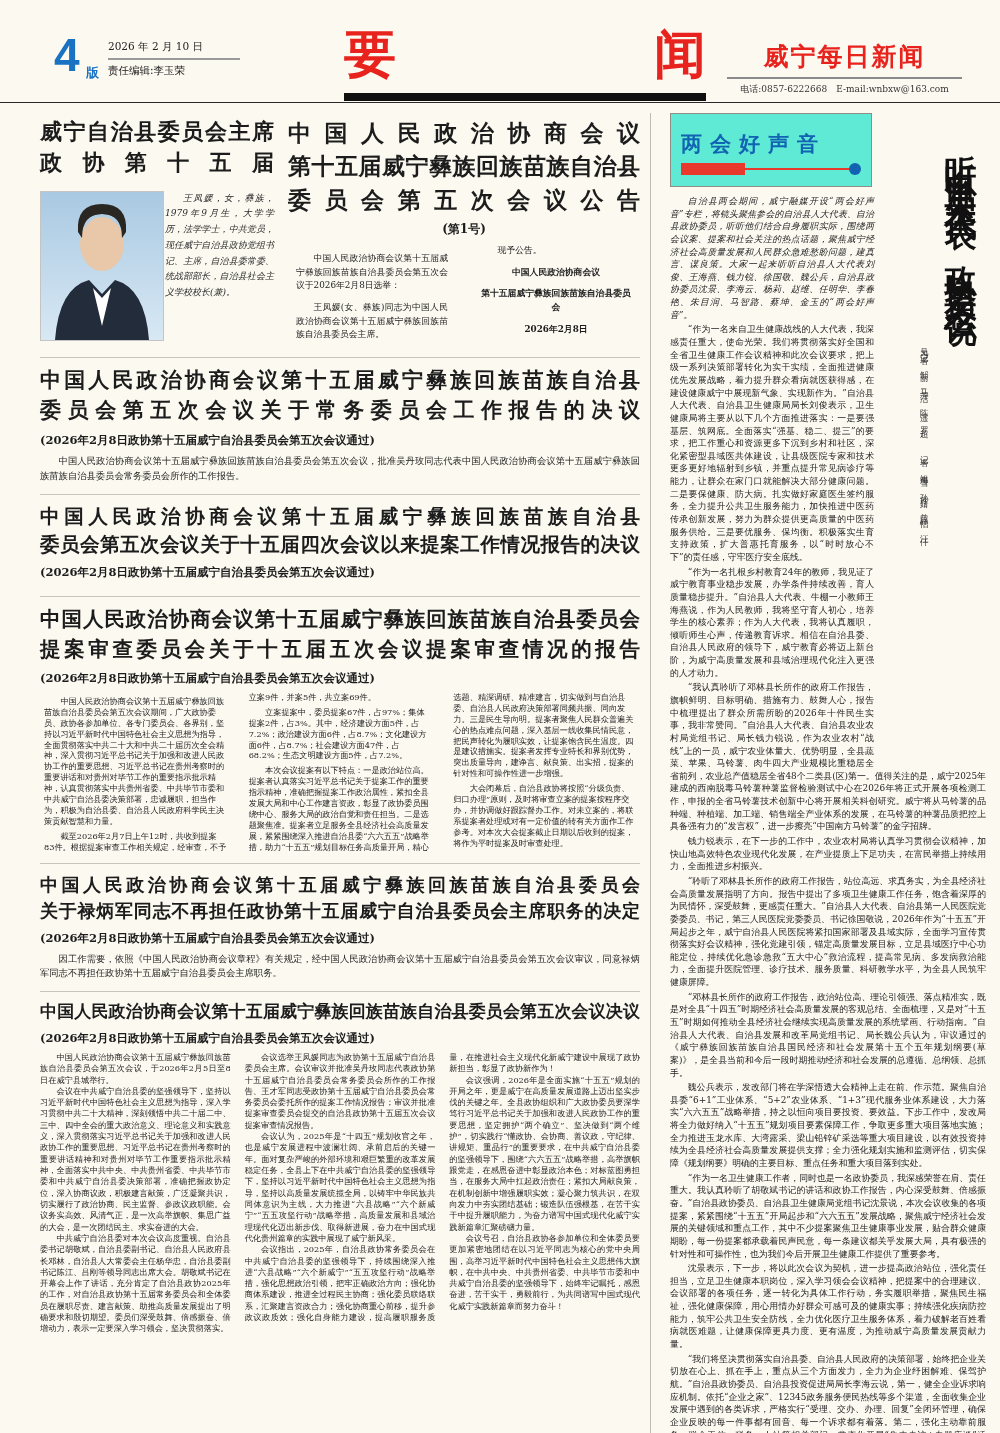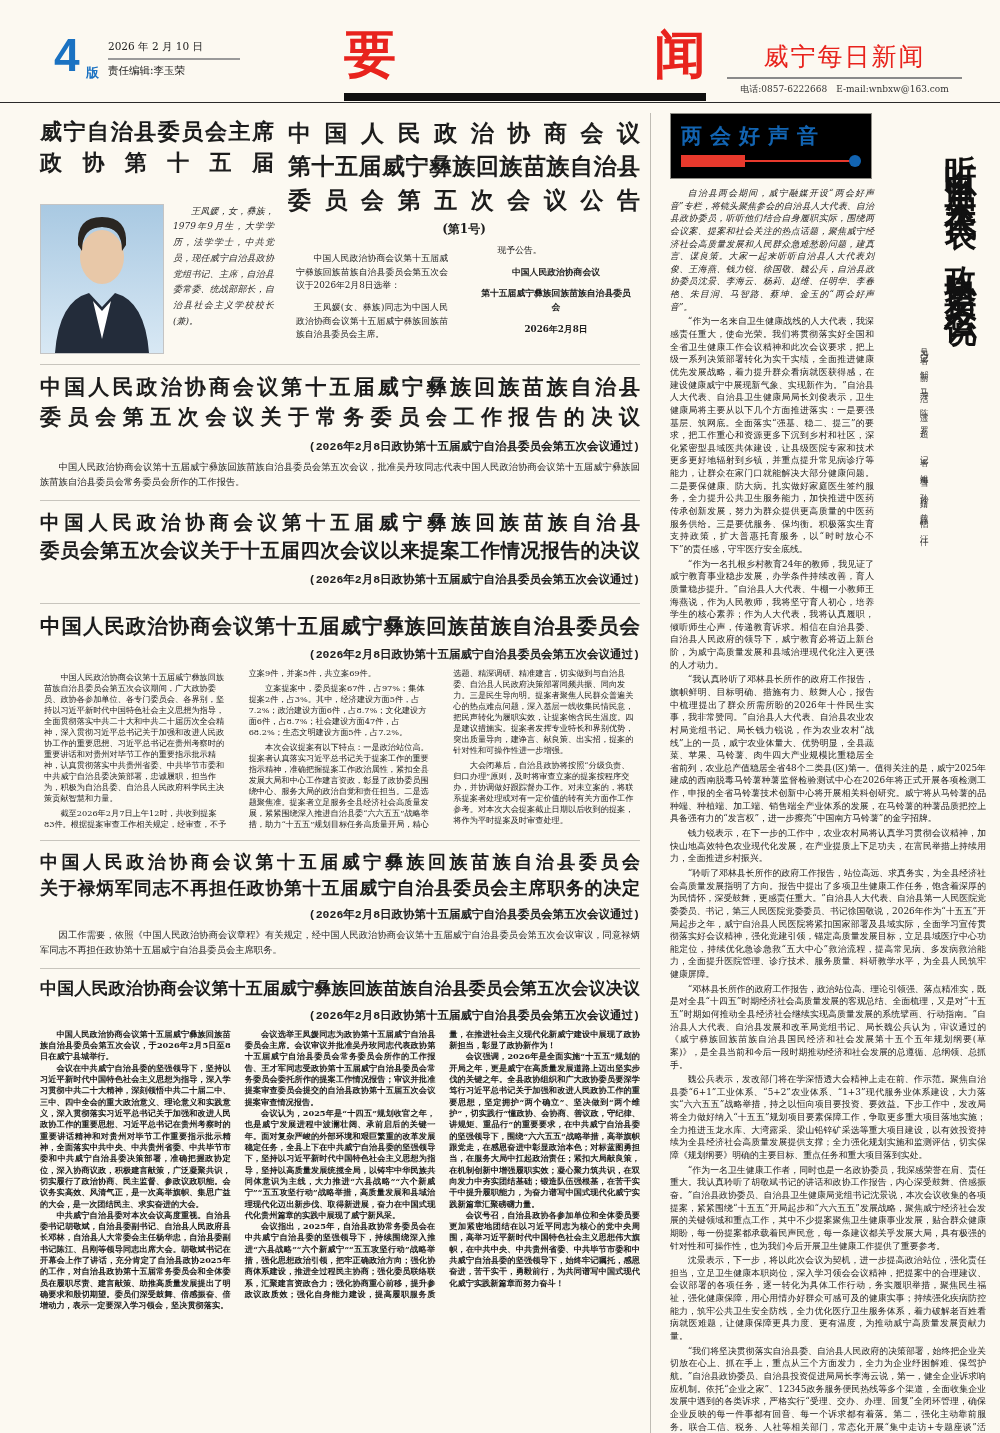"威宁每日新闻" .masthead .mh-title { font-weight: 400 -> 700 }
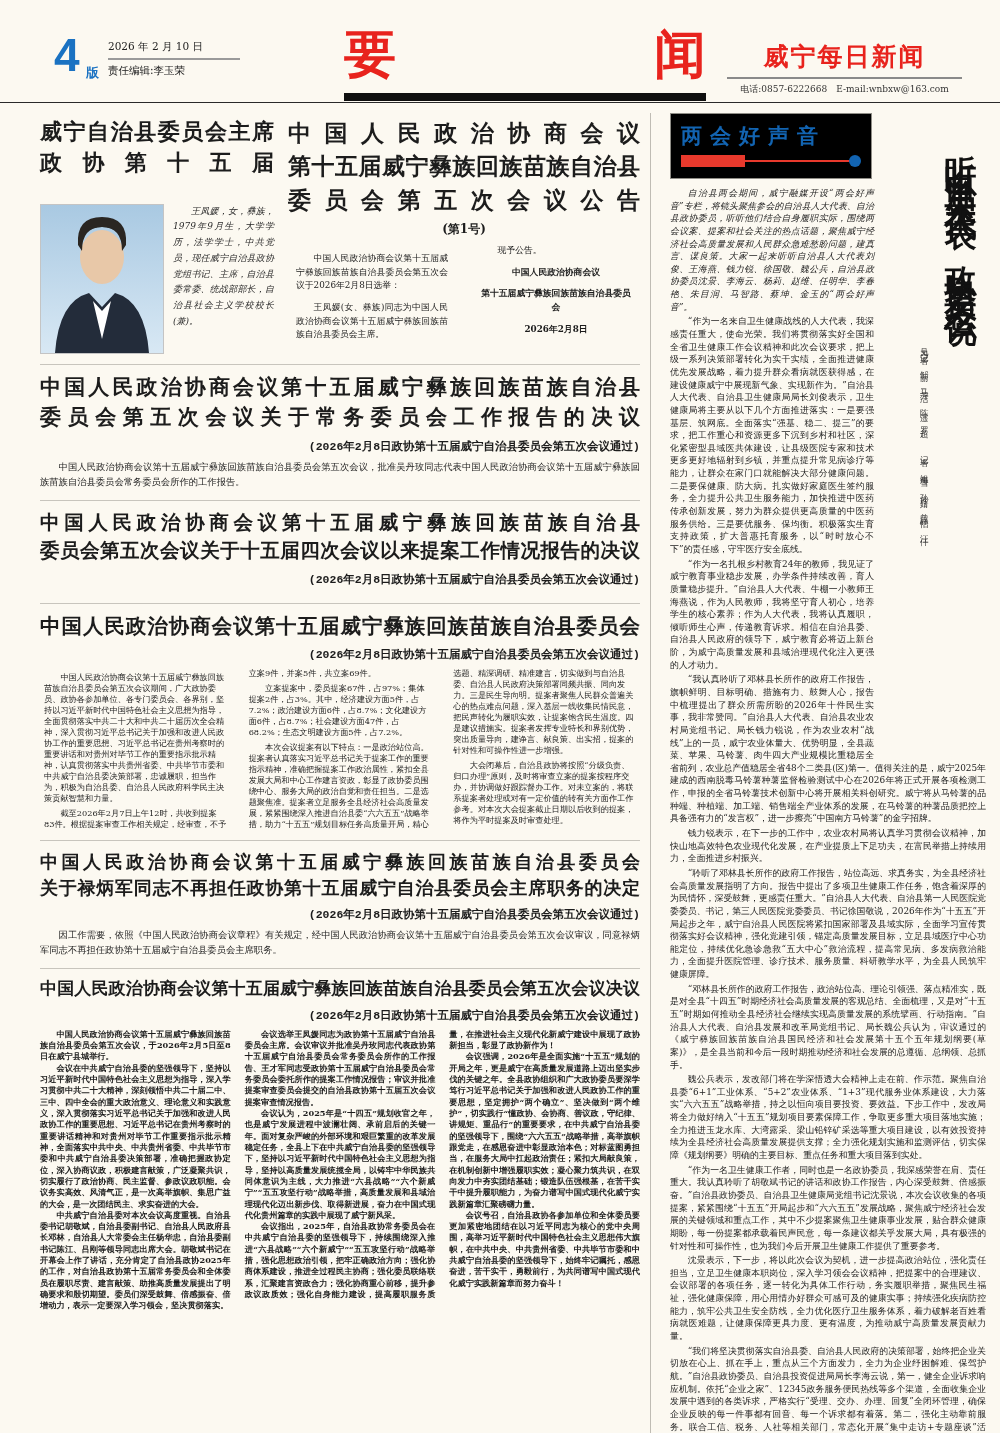"两会好声音" .voices-box { background: #000000 -> #5eead4; padding: 8px 10px 9px -> 16px 10px 9px }
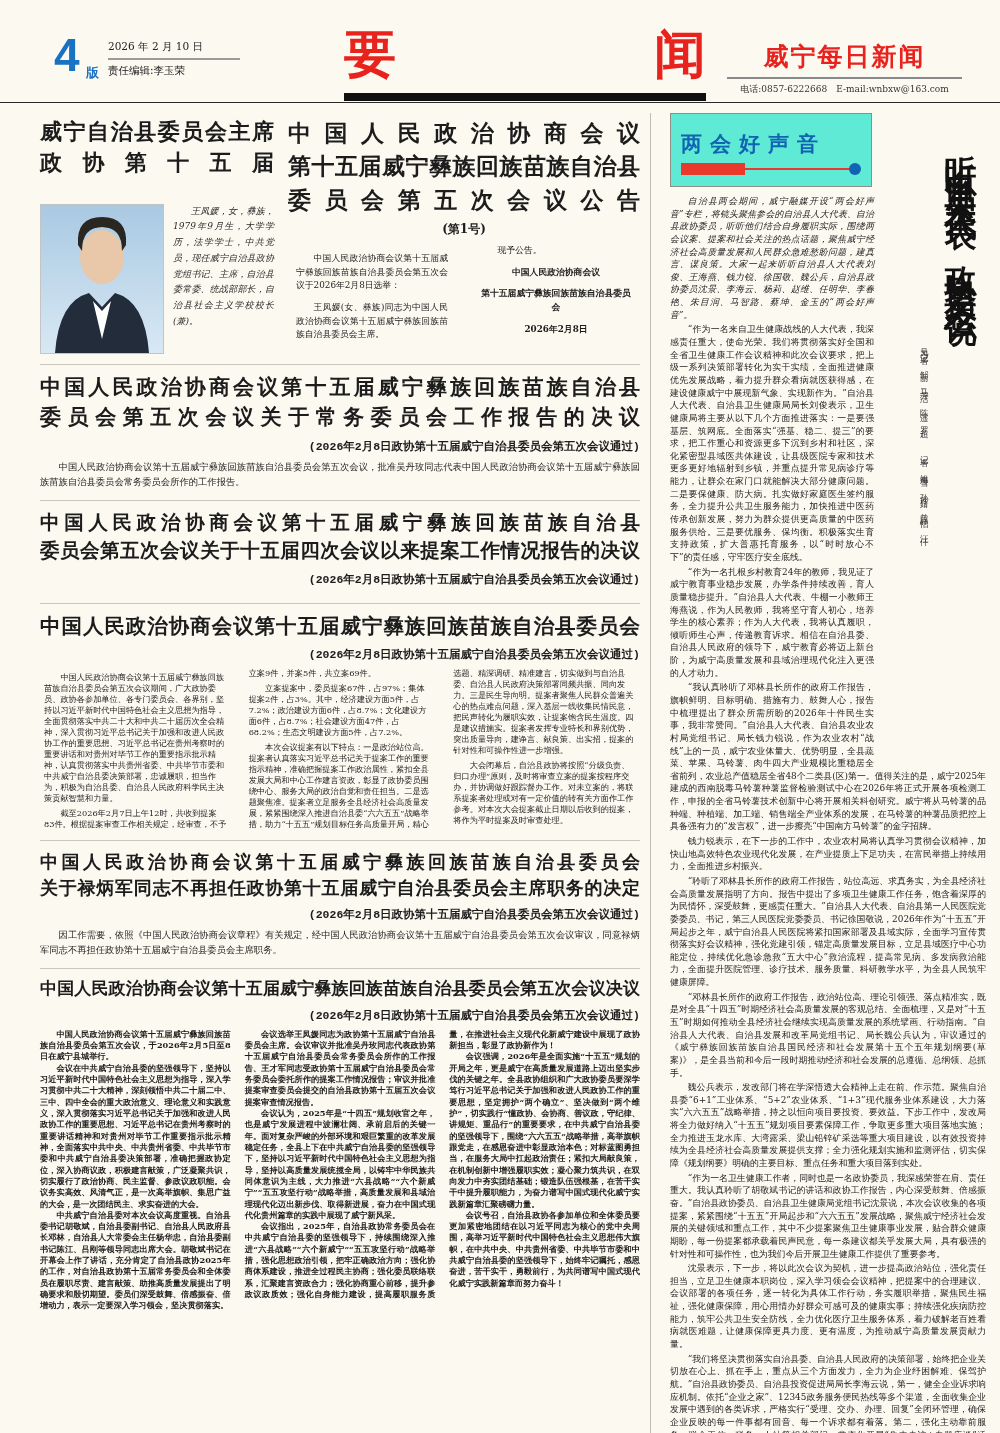"王凤媛，女，彝族，1979年9月生，大学学历，法学学士，中共党员，现任威宁自治县" .profile-body { gap: 9px -> 1px; margin-top: 25px -> 12px }
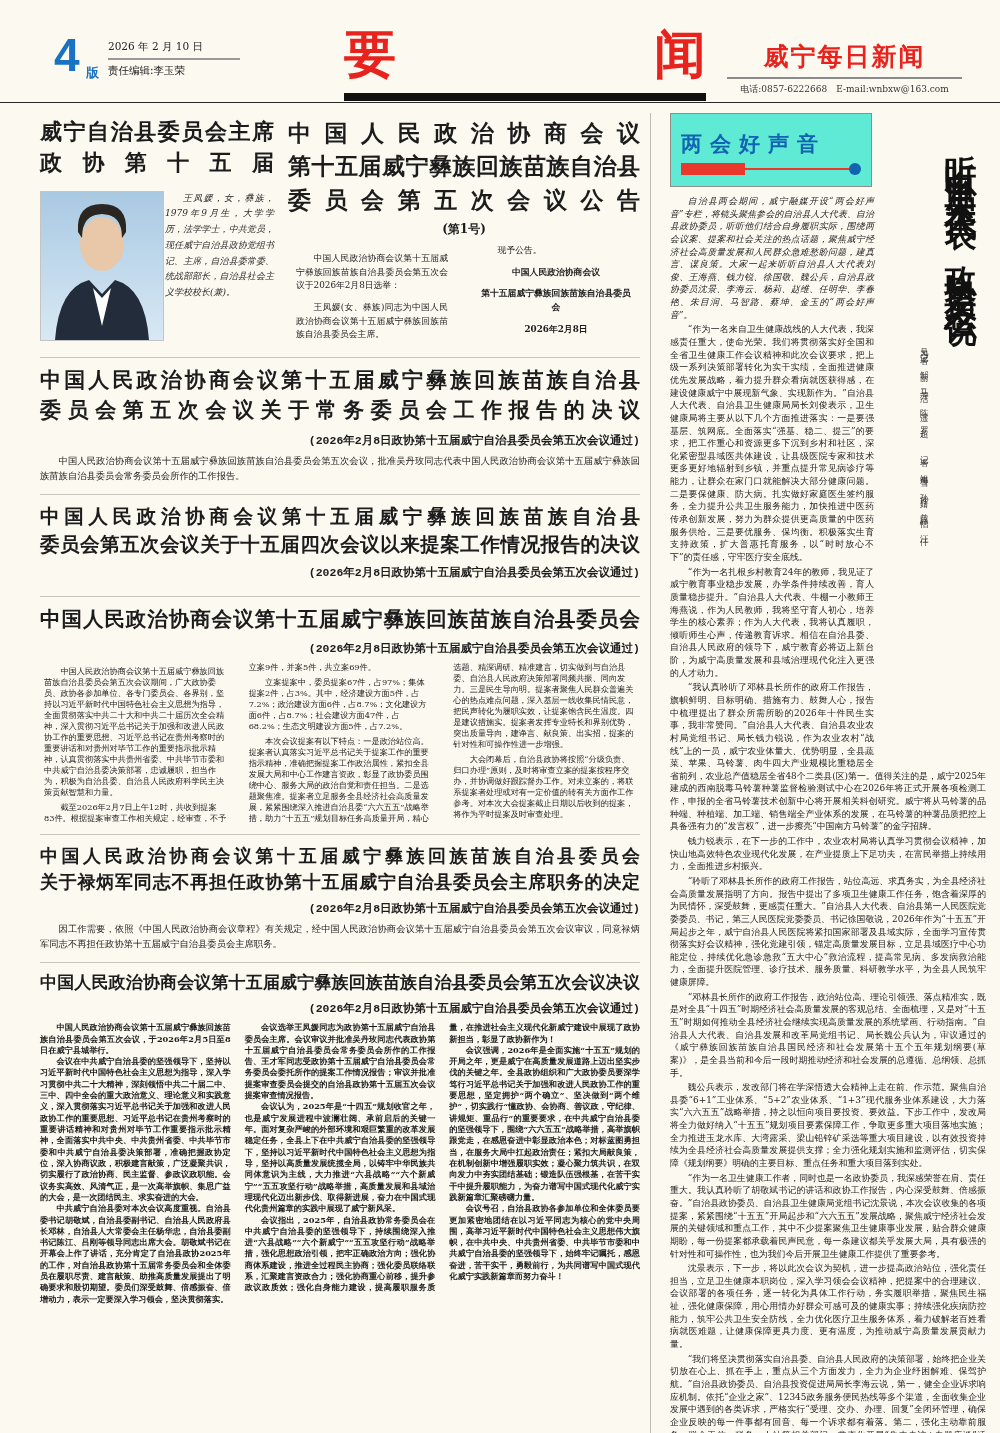"(2026年2月8日政协第十五届威宁自治县委员会第五次会议通过)" .art-sub { font-family: Liberation Mono, monospace -> none; text-align: right -> left }
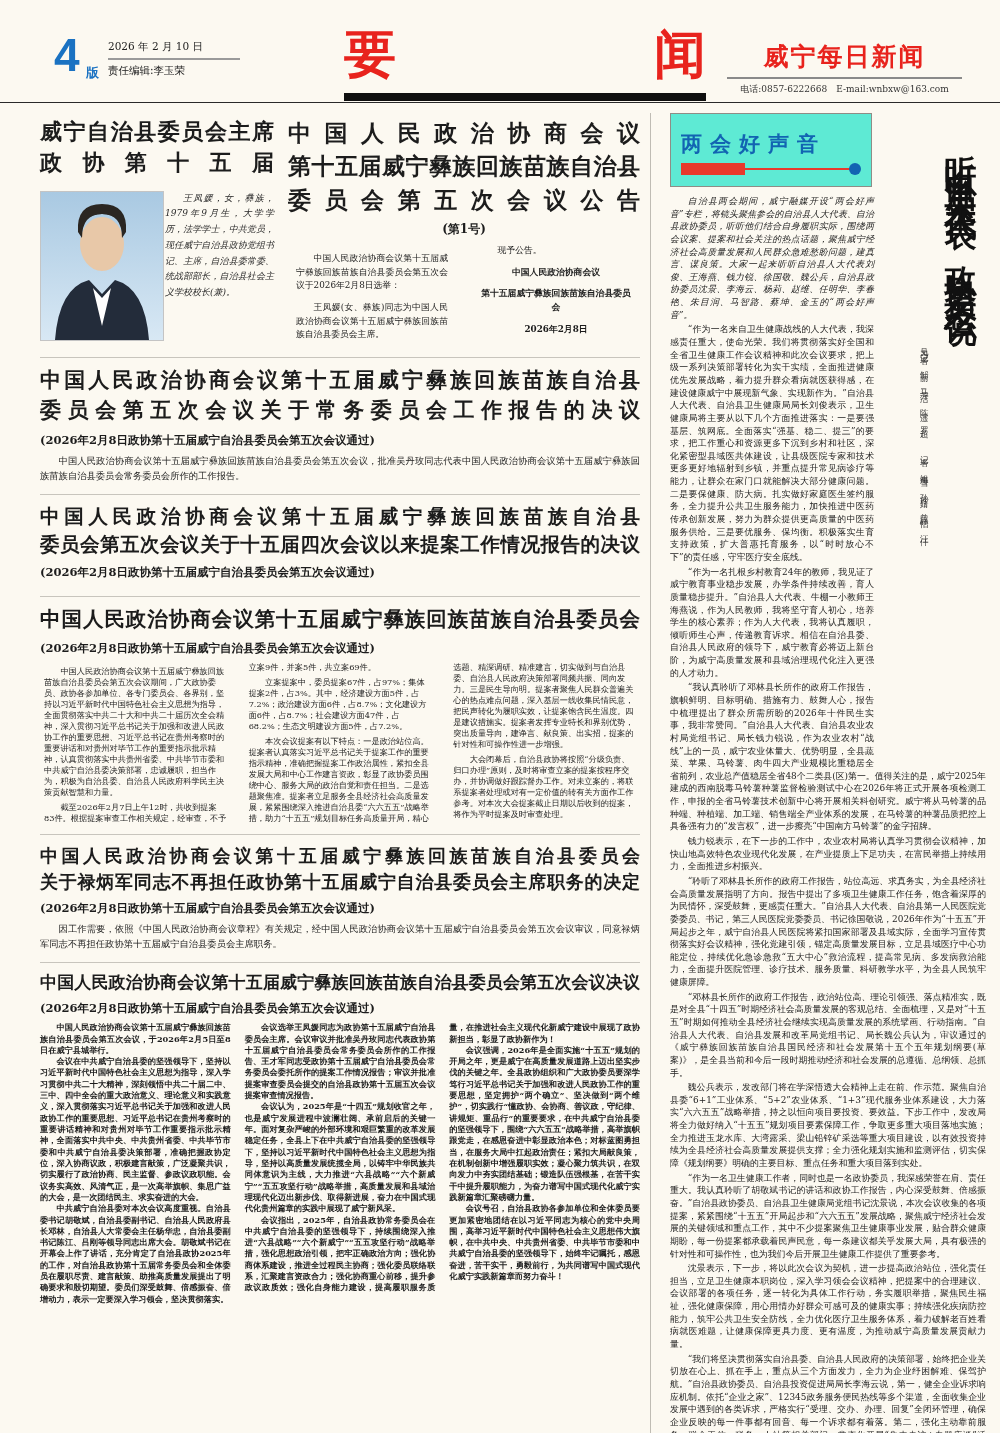"提案审查委员会关于十五届五次会议提案审查情况的报告" div.art-title { html: none -> <div>提案审查委员会关于十五届五次会议提案审查情况的报告</div> }
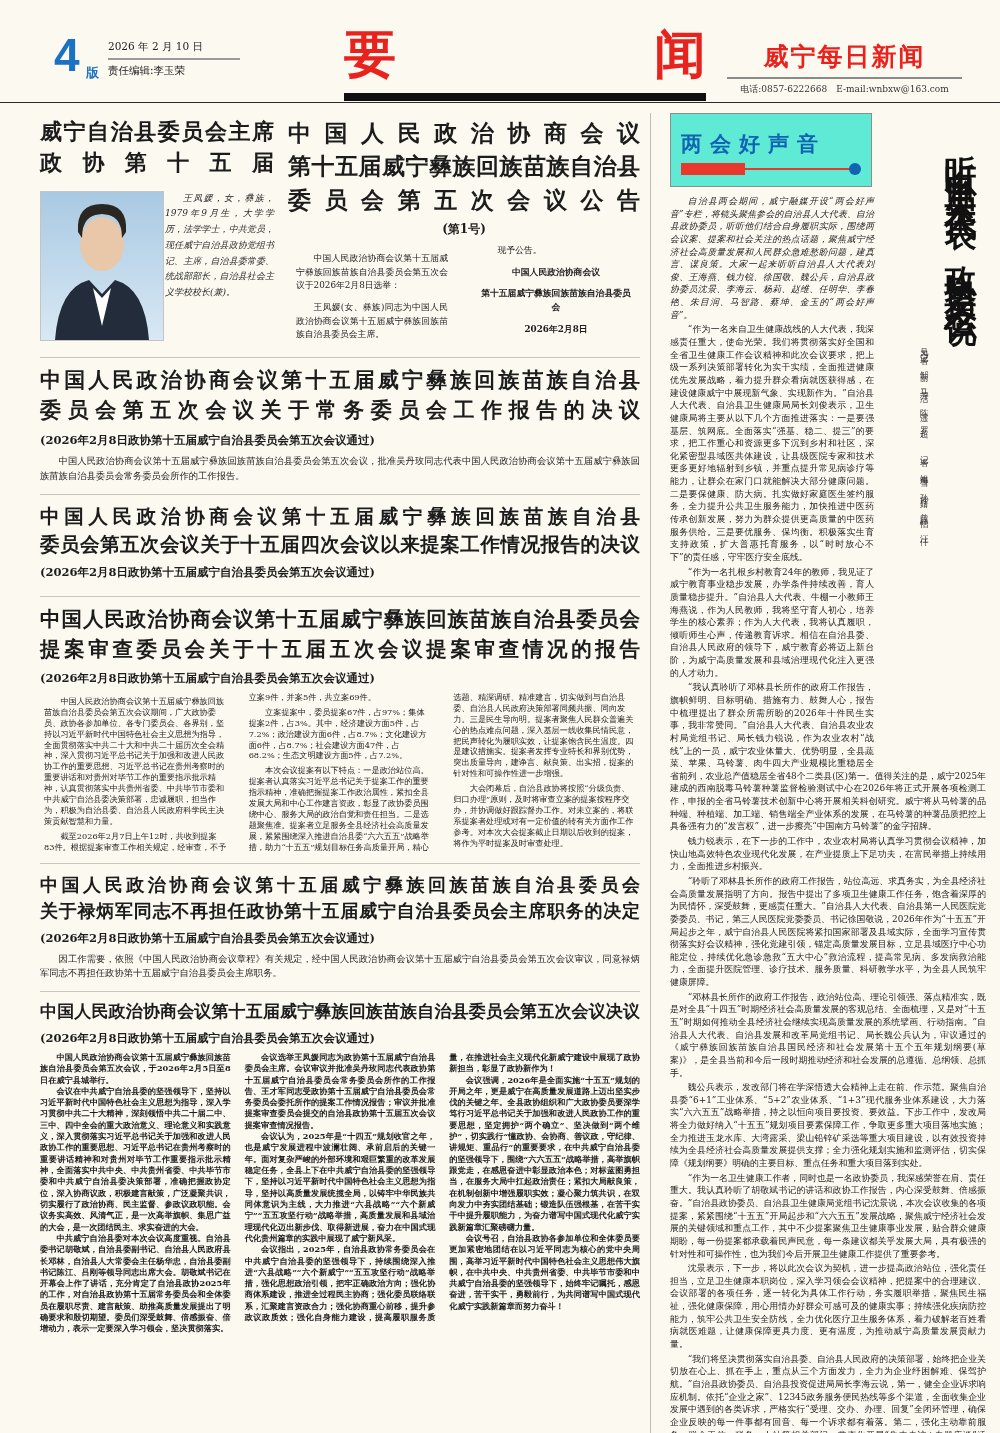"中国人民政治协商会议第十五届威宁彝族回族苗族自治县委员会第五次会议，于2026年" .art6-body p { font-weight: bold -> none }
